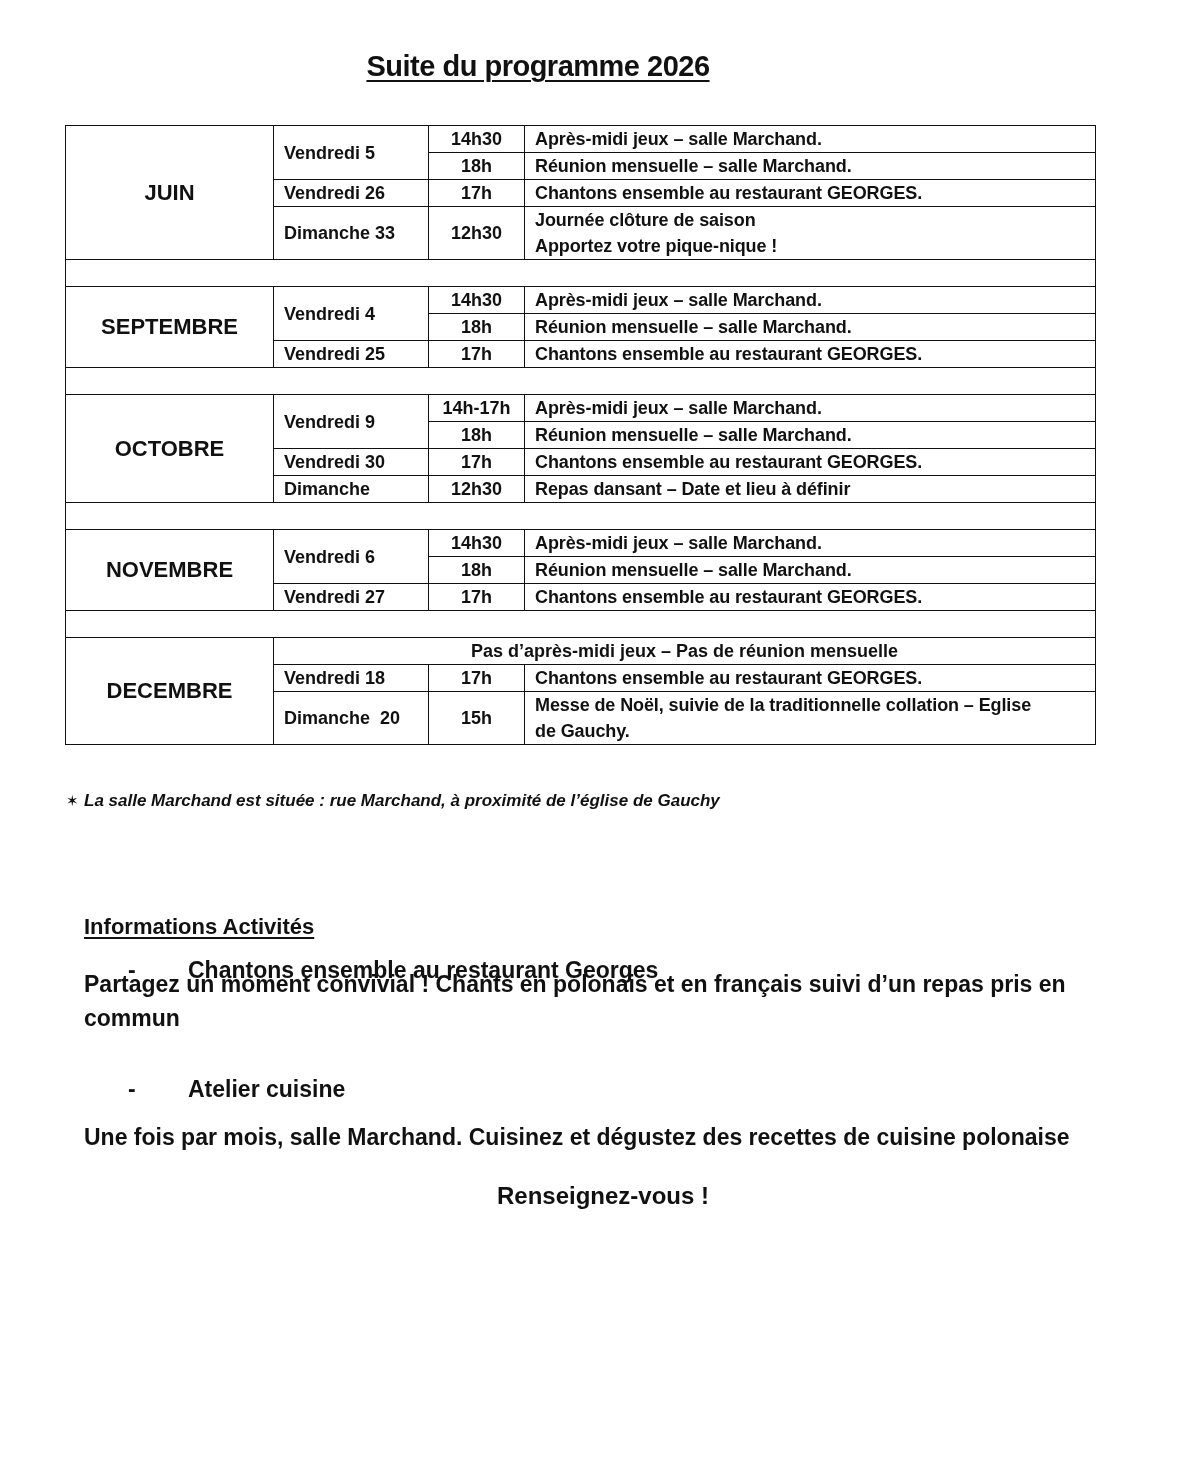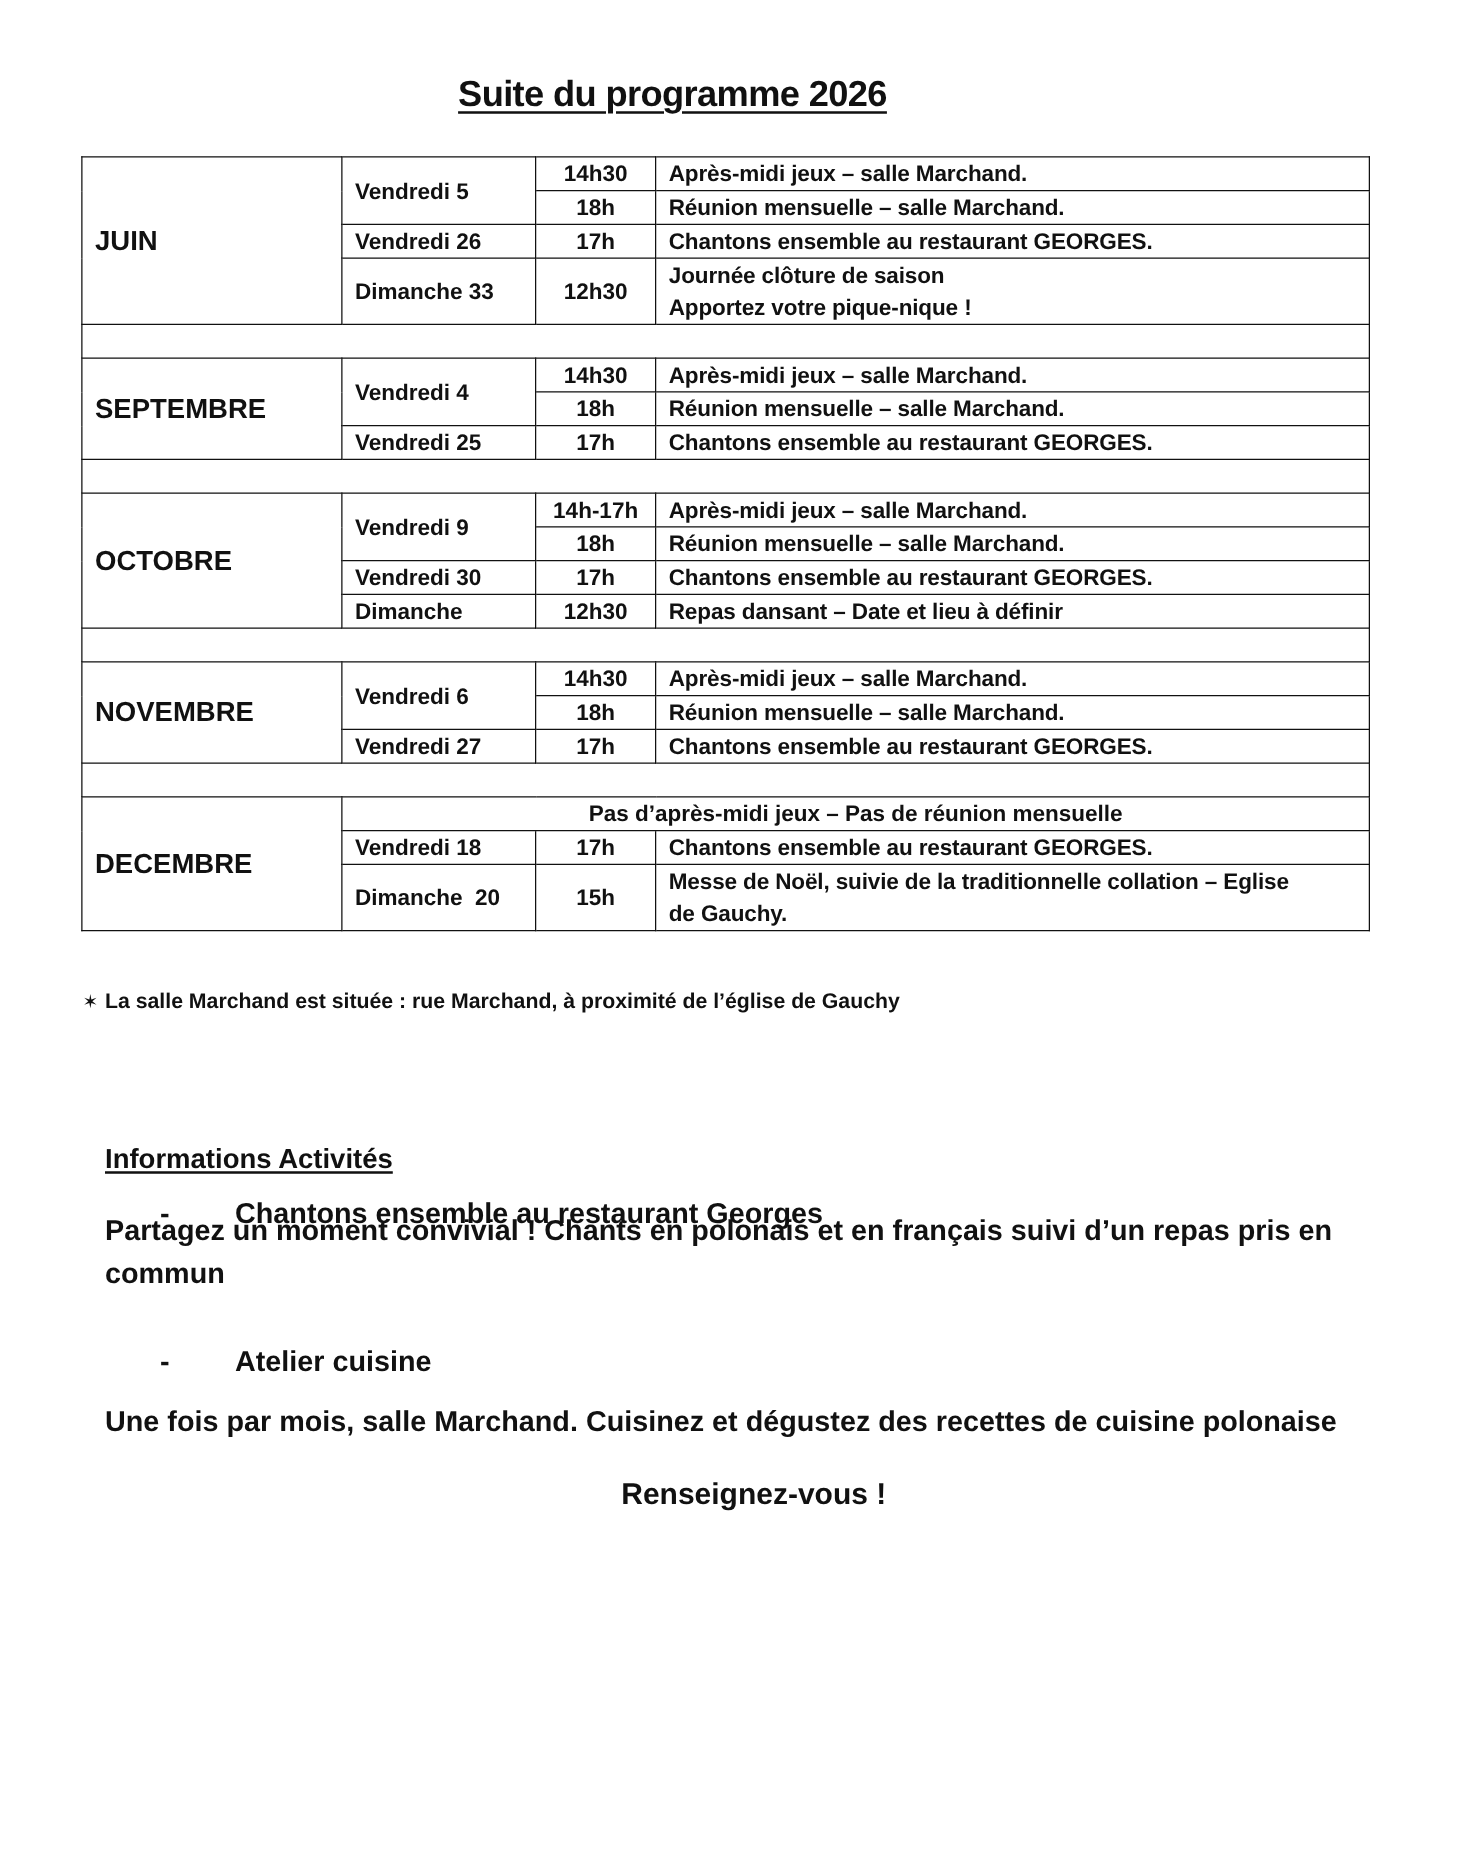"Suite du programme 2026" .title { top: 60px -> 50px }
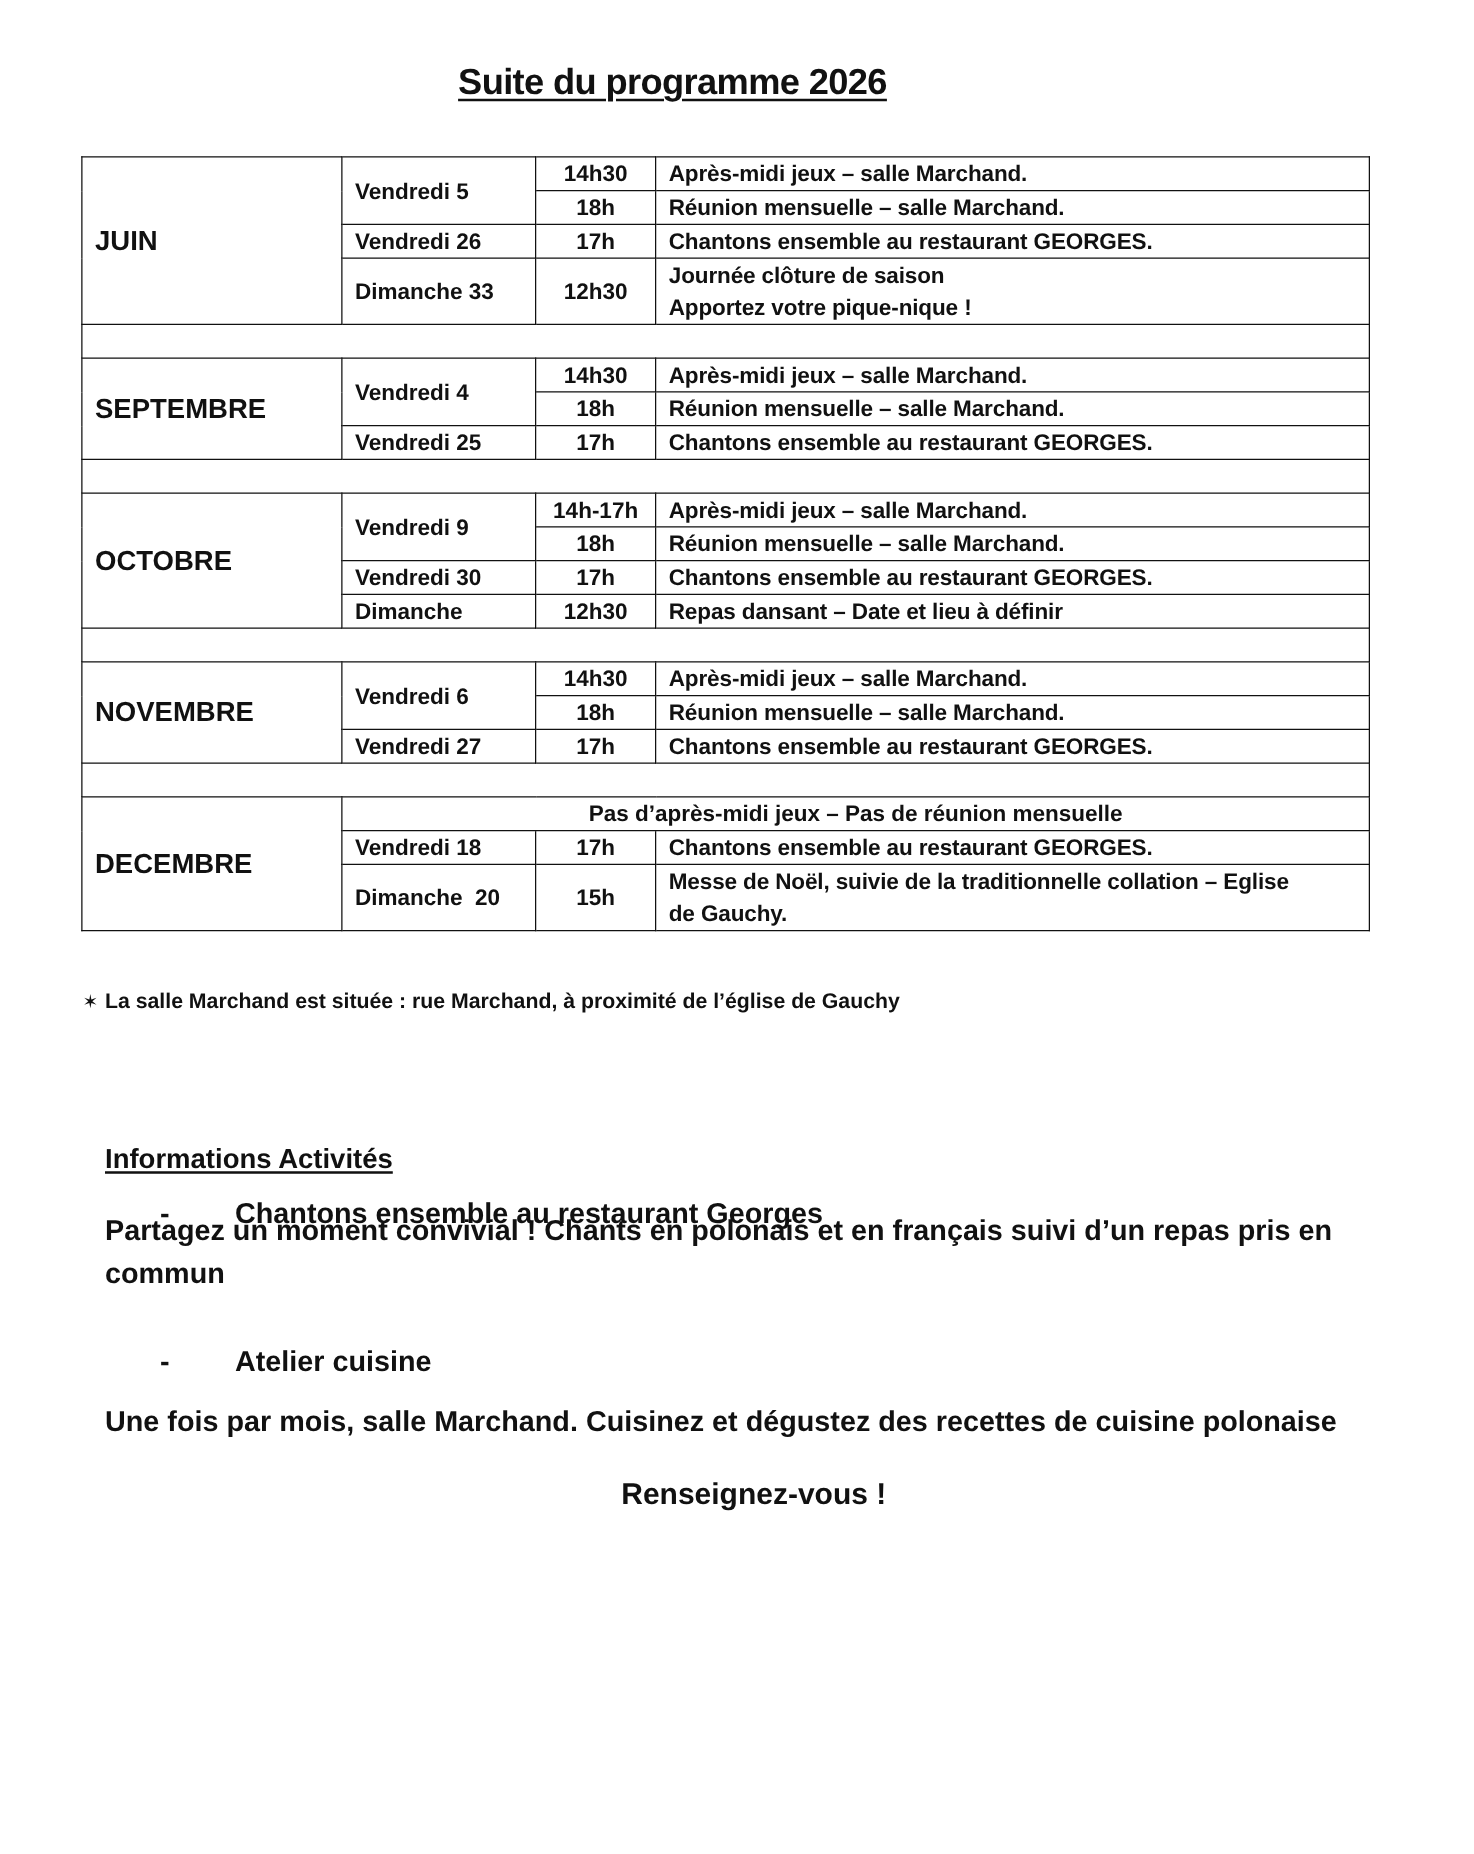"JUIN" td.month { text-align: left -> center }
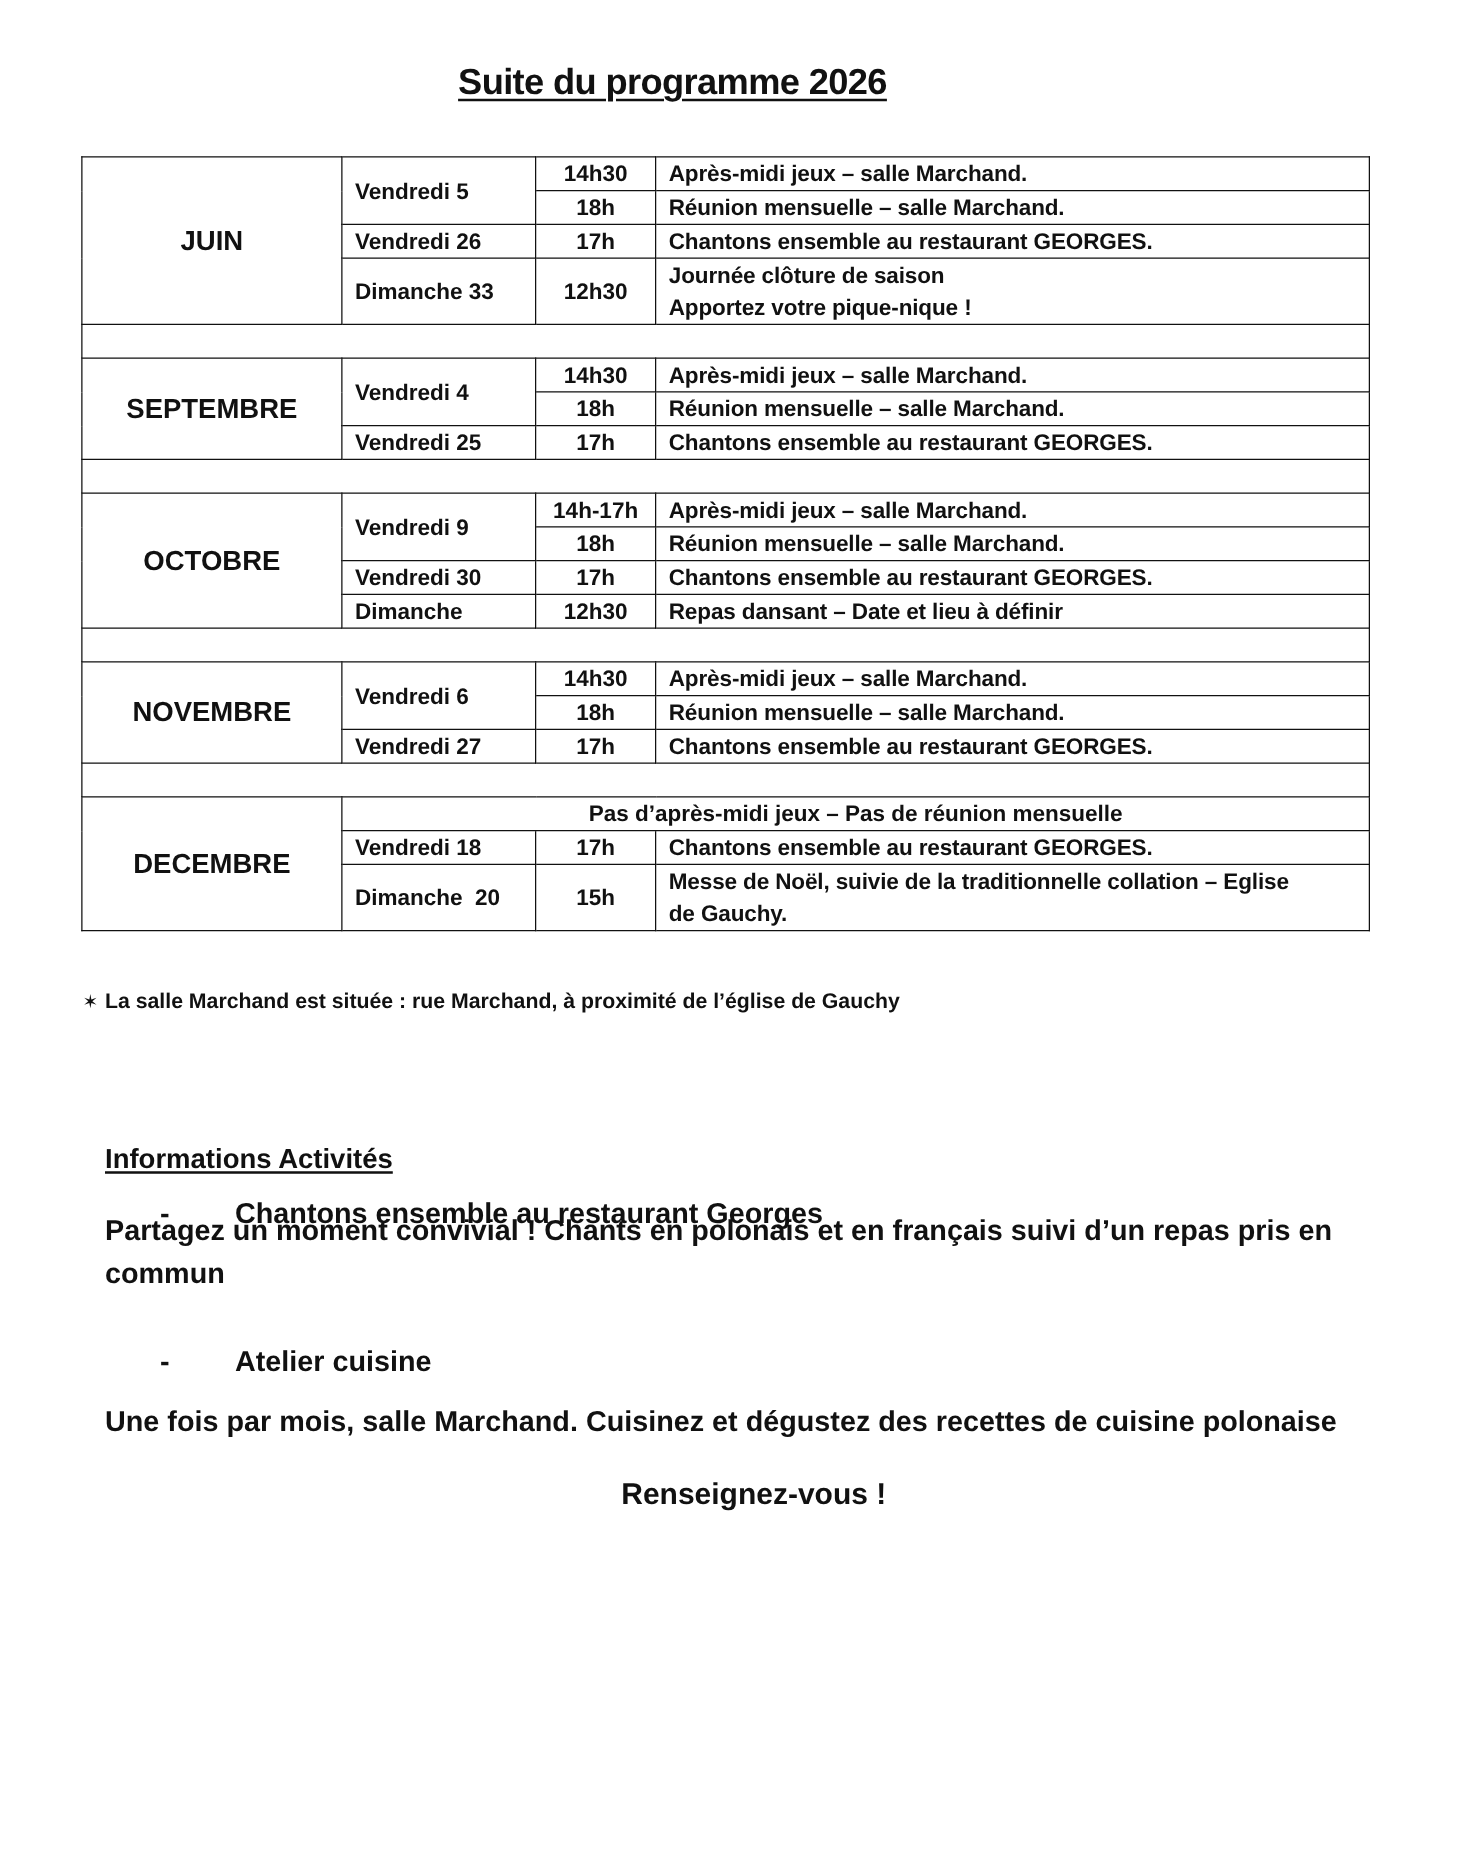"✶ La salle Marchand est" .footnotes { font-style: none -> italic }
